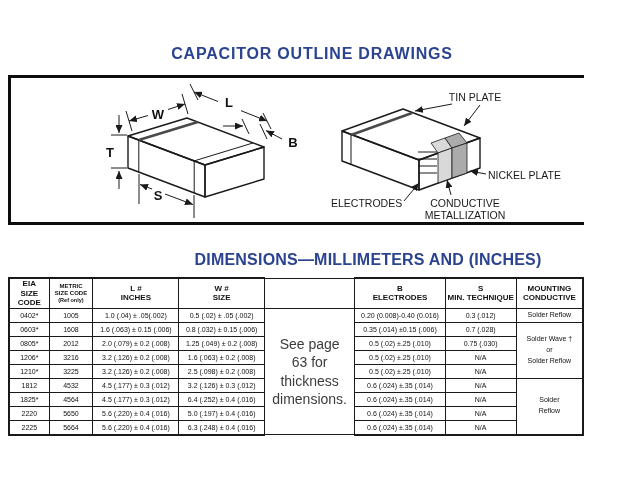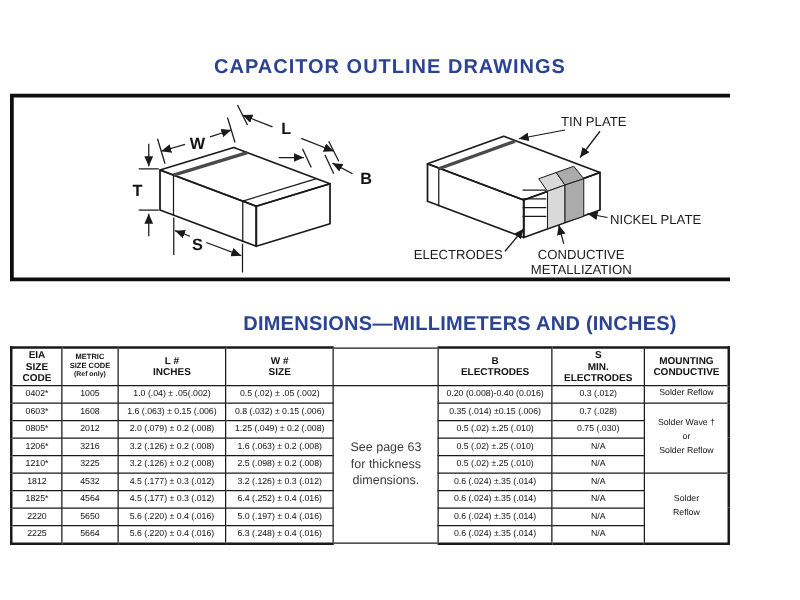"MIN. ELECTRODES" span.h-line { text: ELECTRODES -> TECHNIQUE }
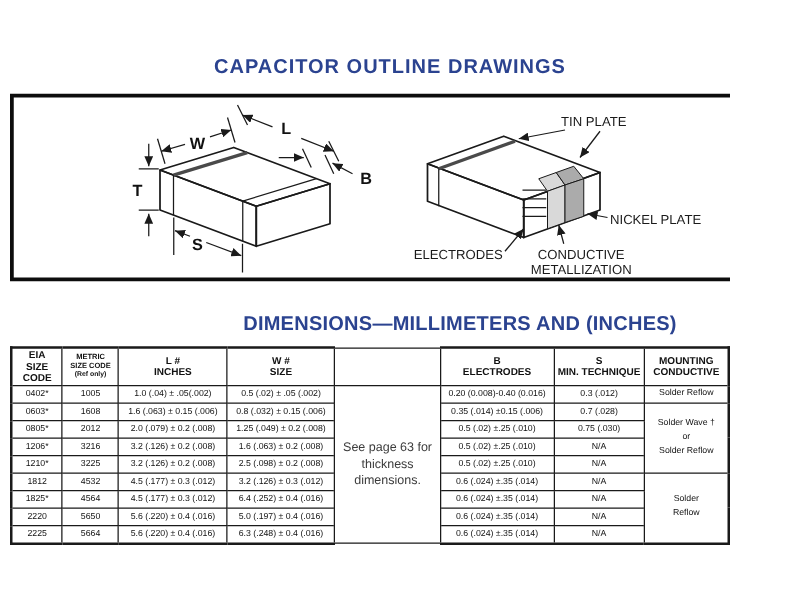"See page 63 for thickness" td.spacer .note { font-size: 10px -> 14px }
